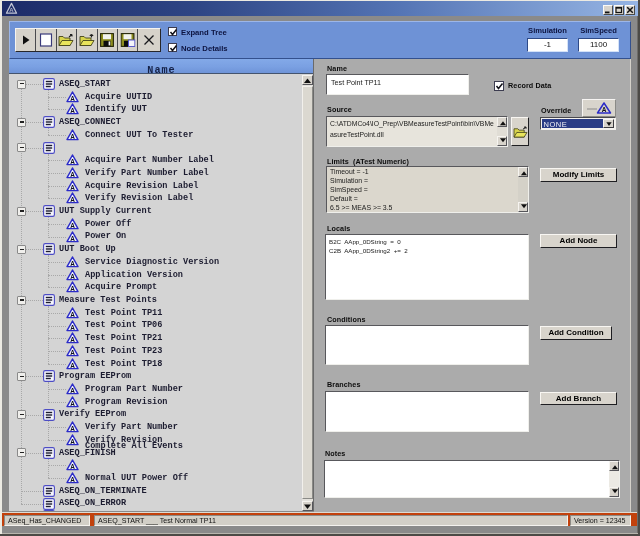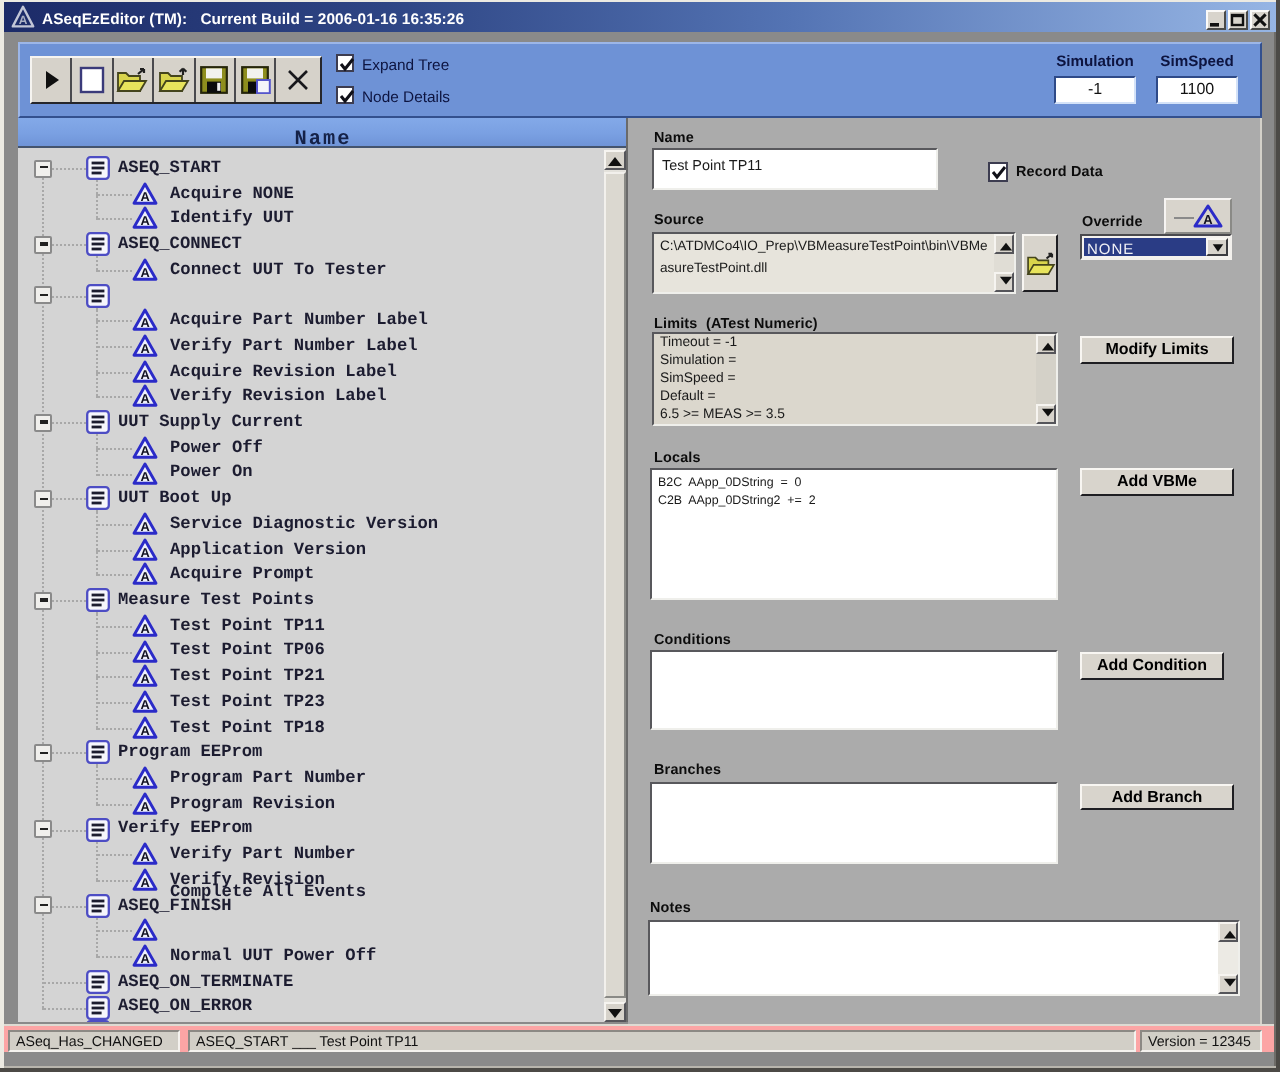"ASeqEzEditor (TM): Current Build =" span.txt { html: <span>ASeqEzEditor (TM): Current Build = 2006-01-16 16:35:26</span> -> none }
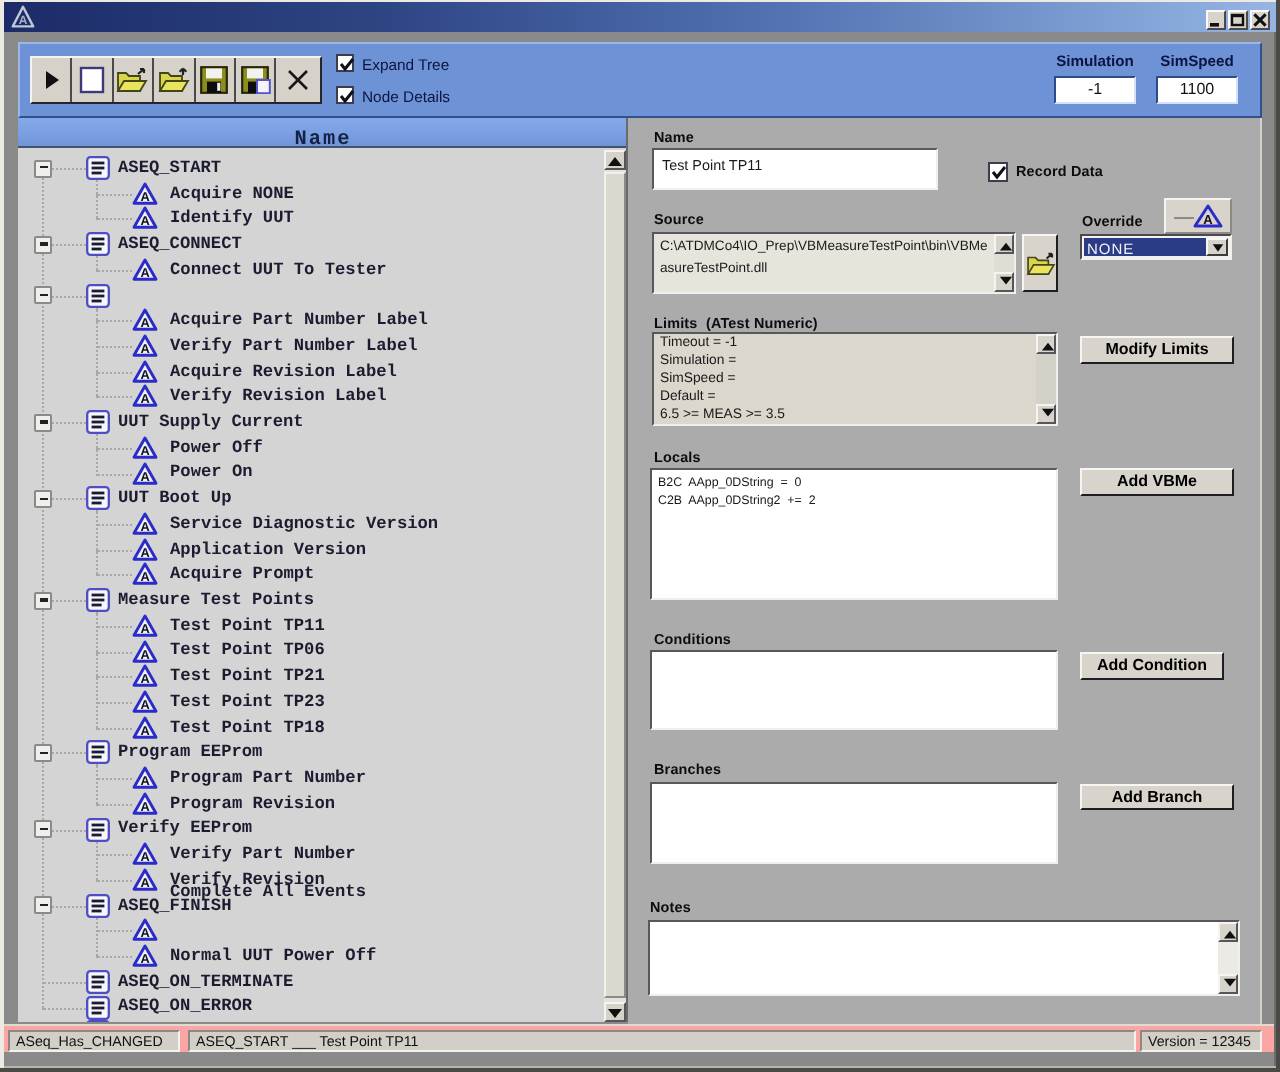"Expand Tree" .cblab { font-weight: normal -> bold }
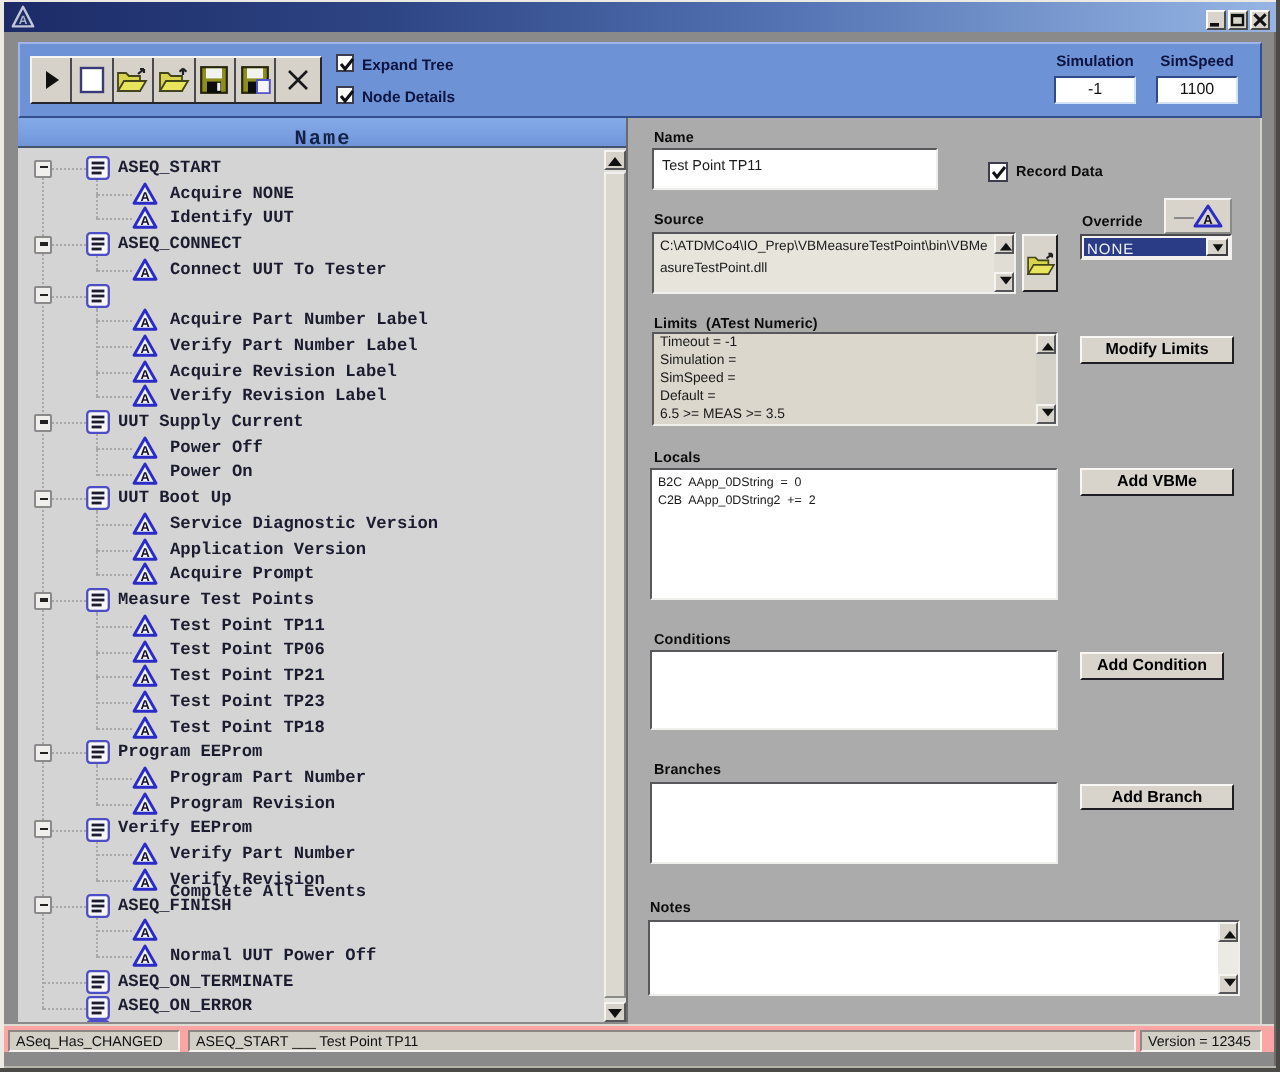"Acquire NONE" div.tt { text: NONE -> UUTID }
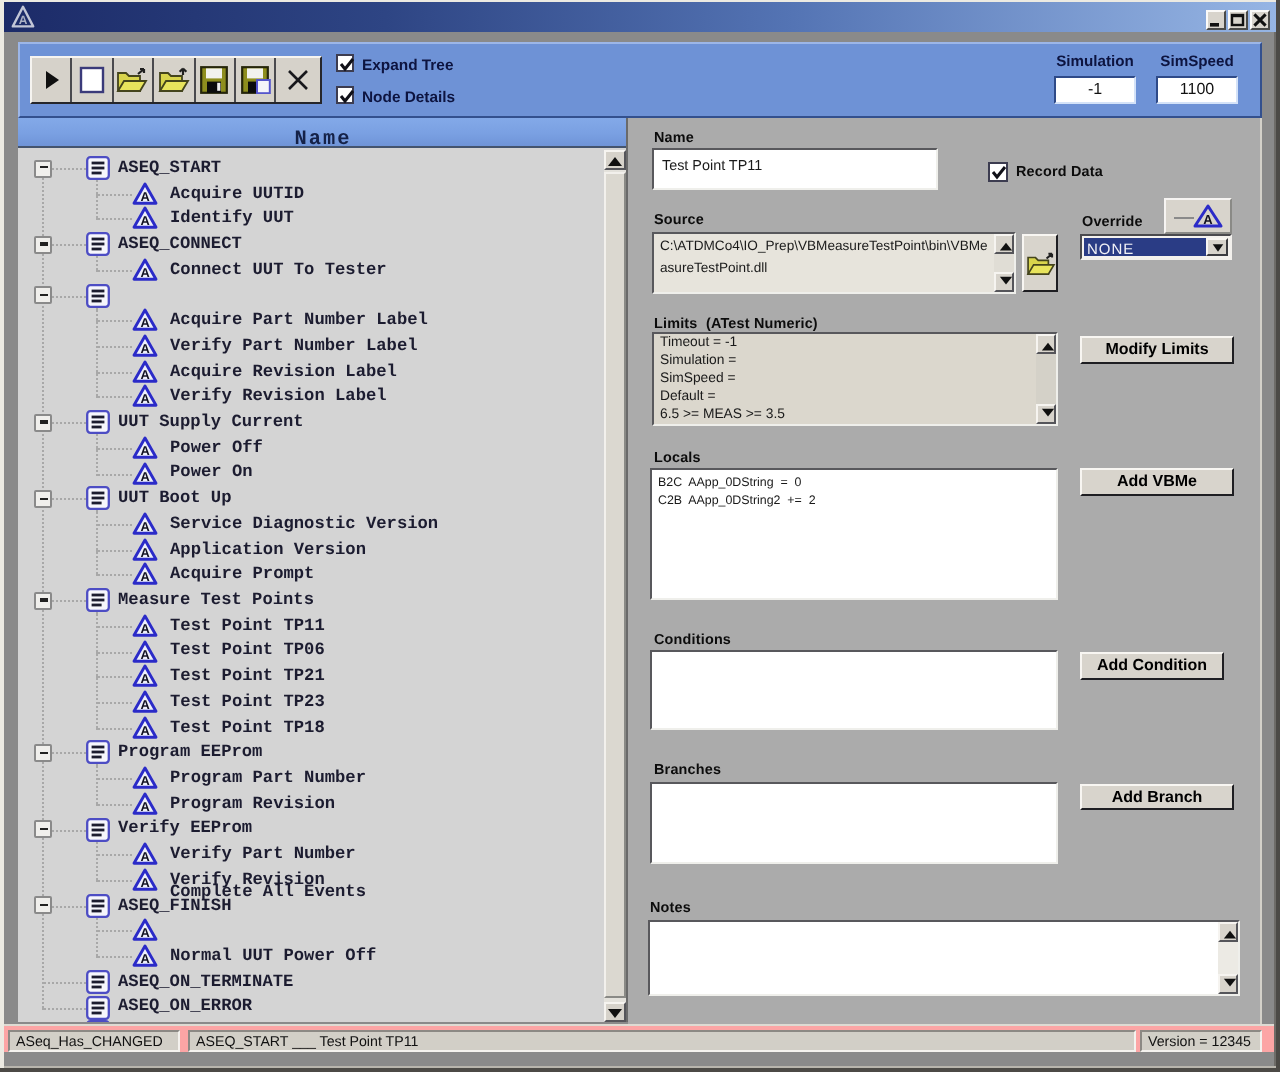"Add VBMe" div.btn3d { text: VBMe -> Node }
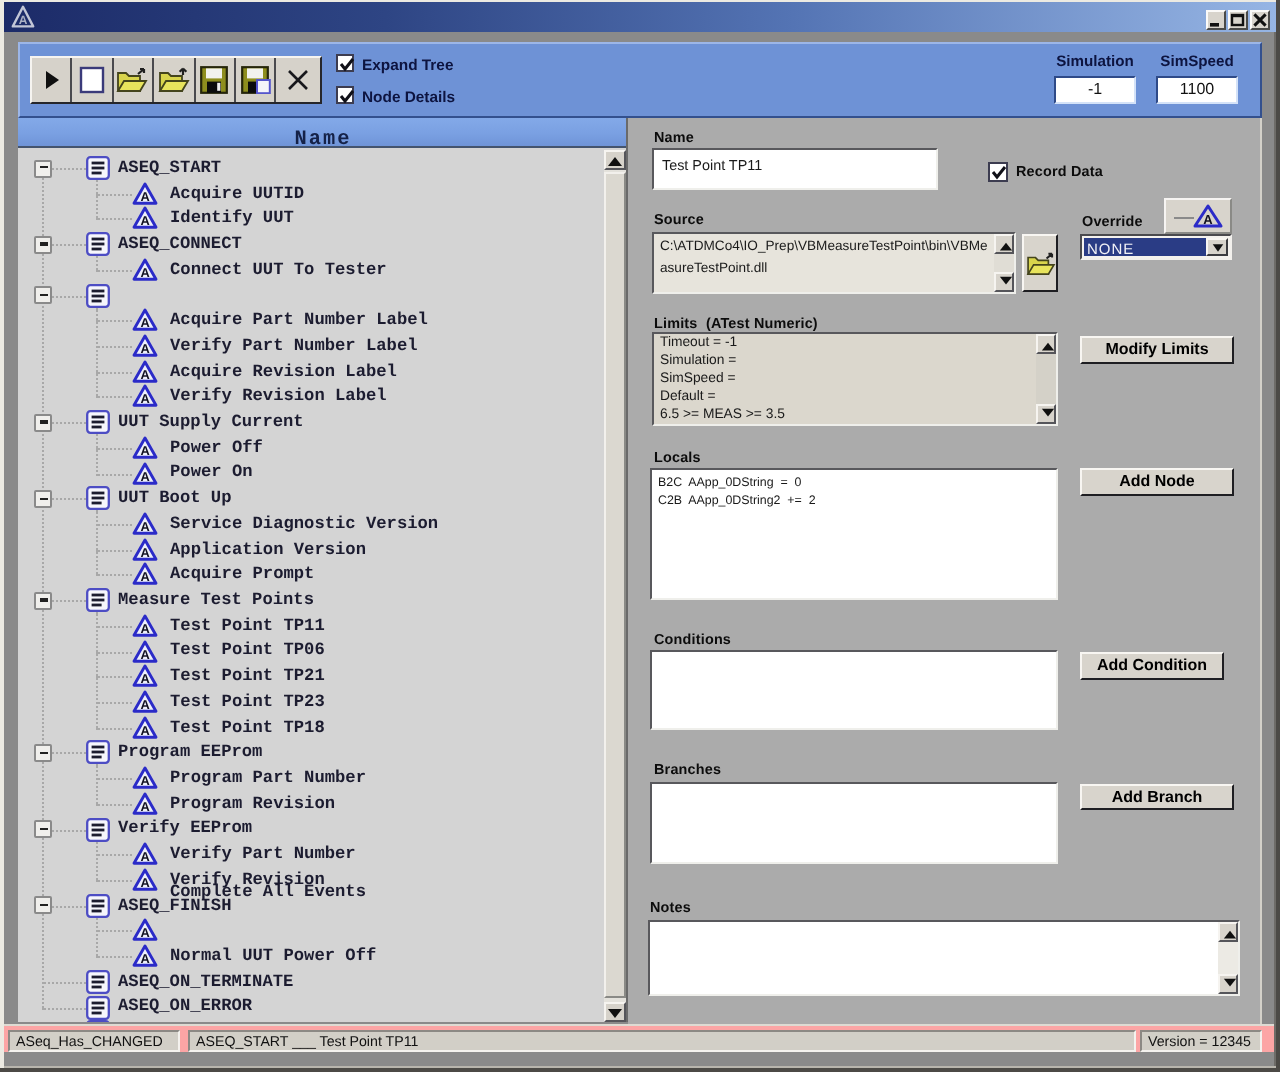"ASeq_Has_CHANGED" #statusbar { background: #fca5a5 -> #c2410c }
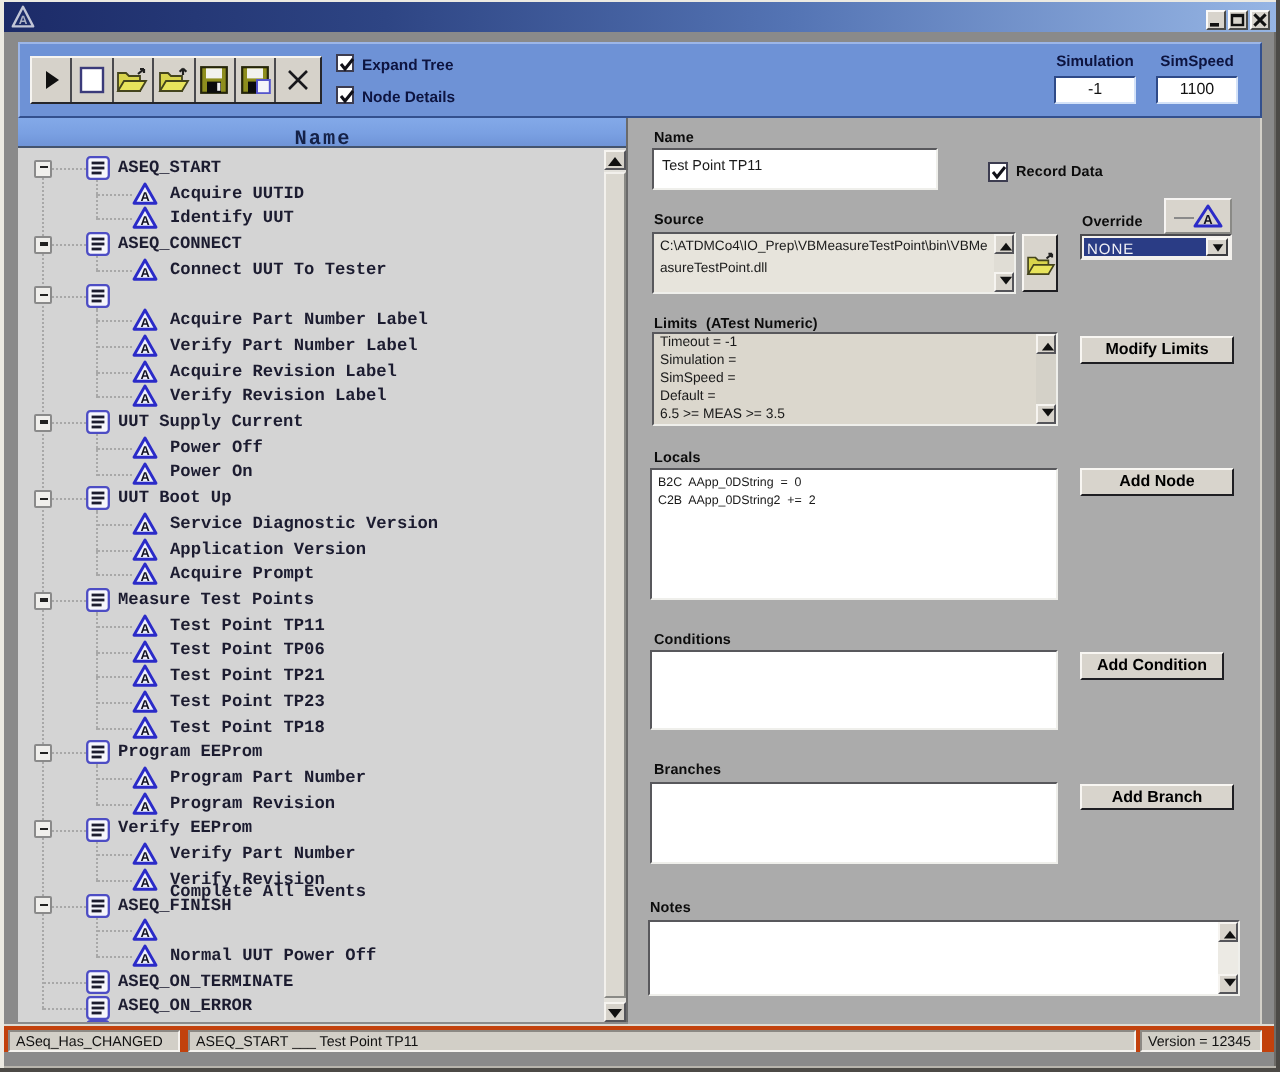"ASEQ_START ___ Test Point TP11" div.scell { text: Point -> Normal }
